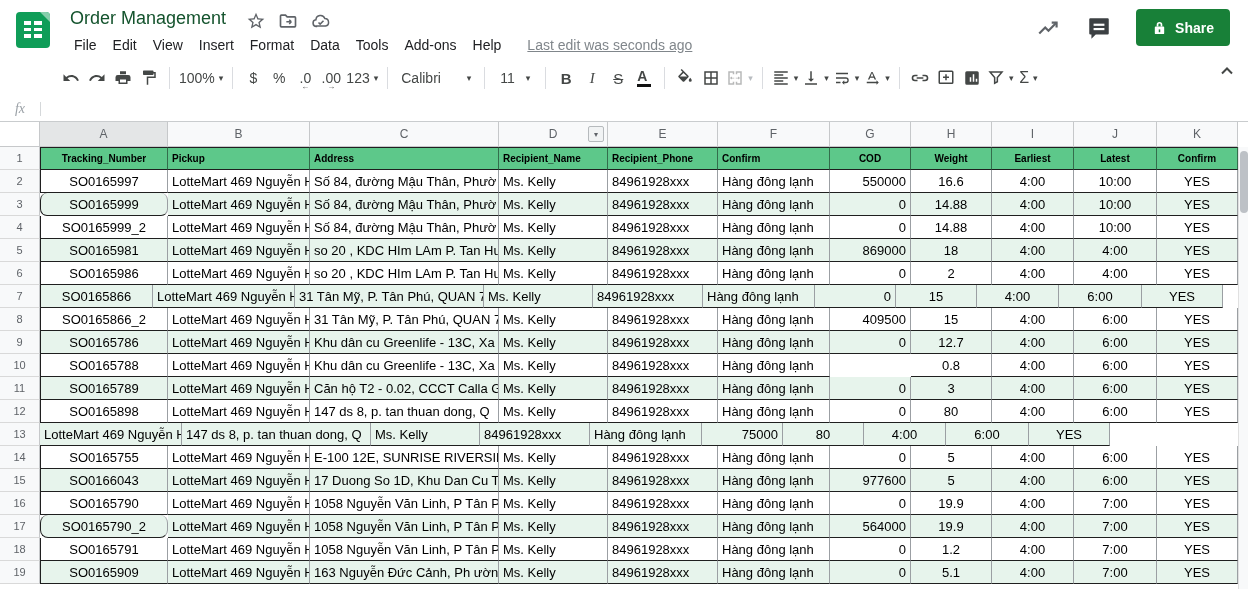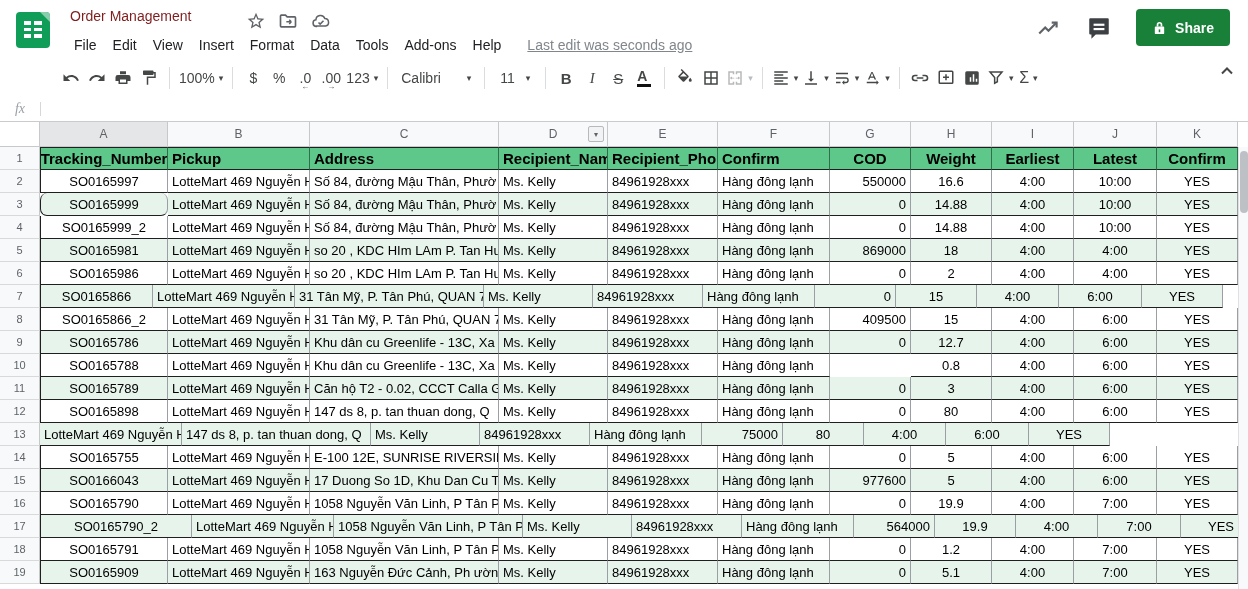"Order Management" #doc-title { color: #7f1d1d -> #14532d; font-size: 14px -> 18px }
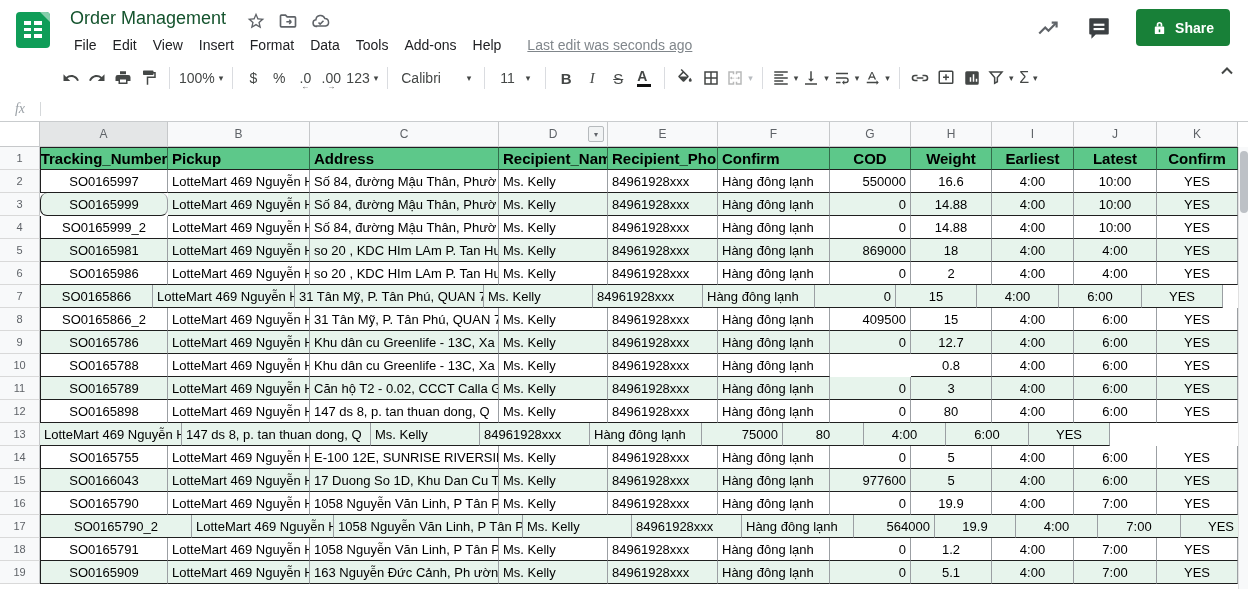"Tracking_Number" .row.hdr .cell { font-size: 15px -> 10px }
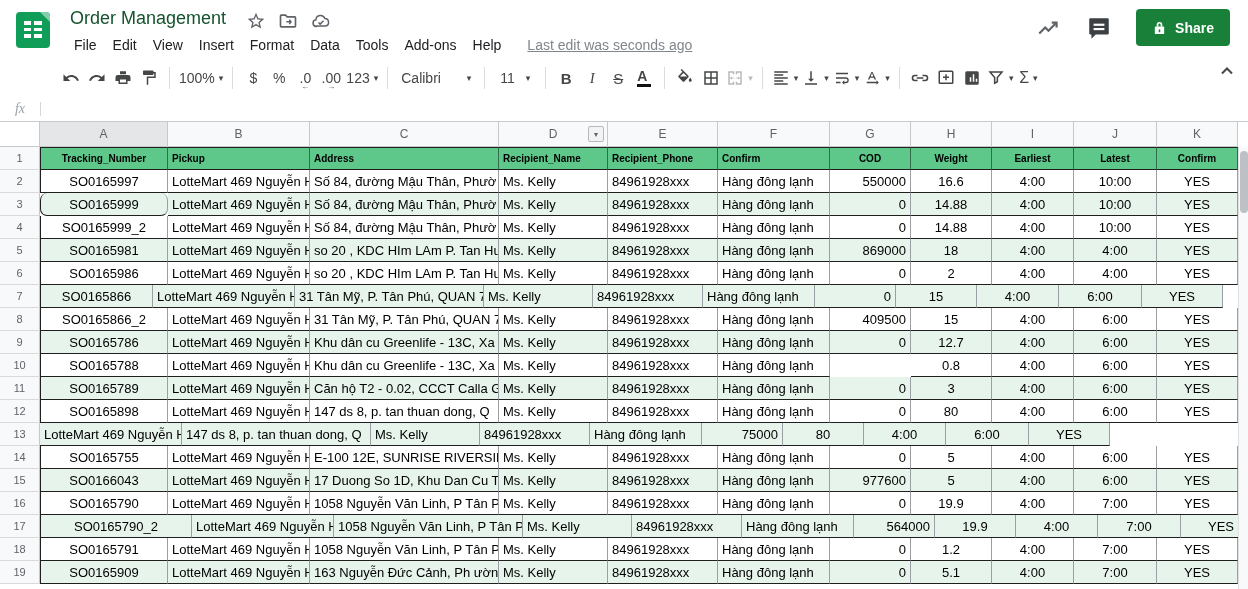"SO0165790_2" div.cell { border-radius: none -> 8px; width: 152px -> 128px }
